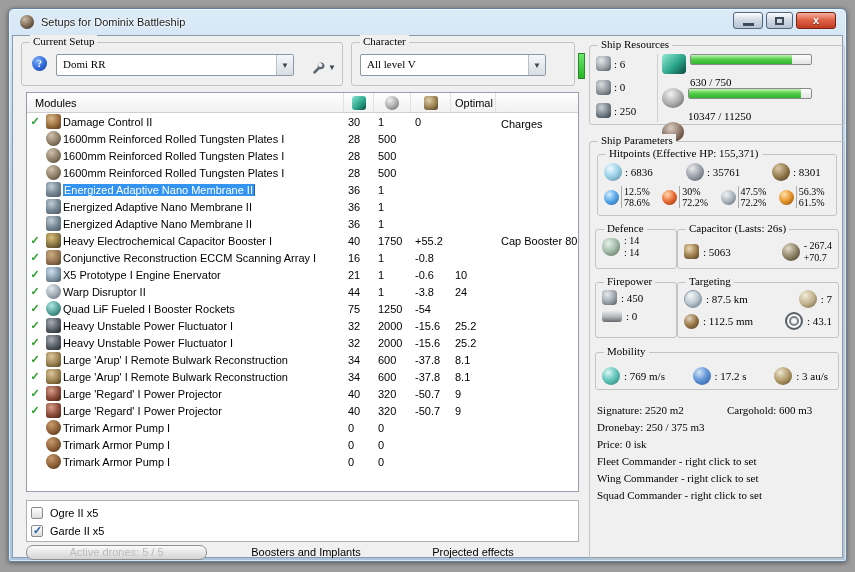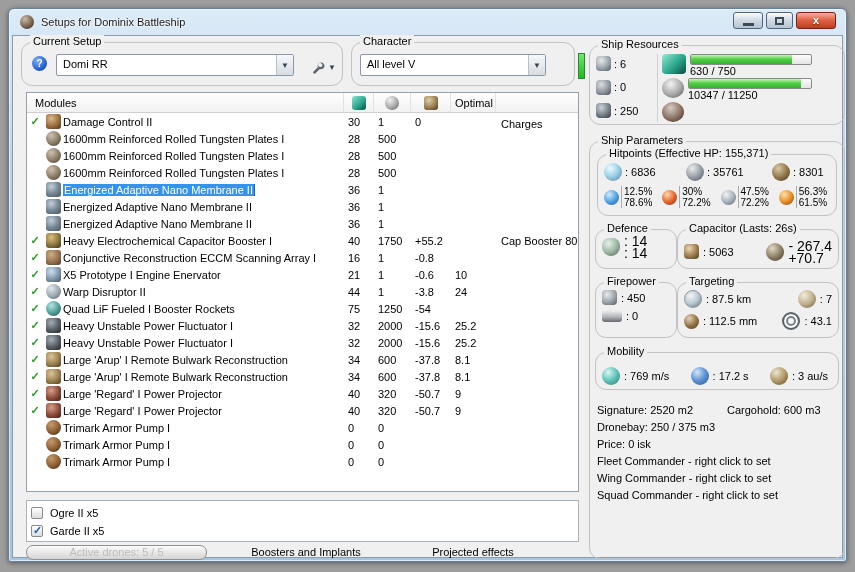"Current Setup" .grp { border-radius: 11px -> 3px; font-family: none -> Liberation Serif, serif }
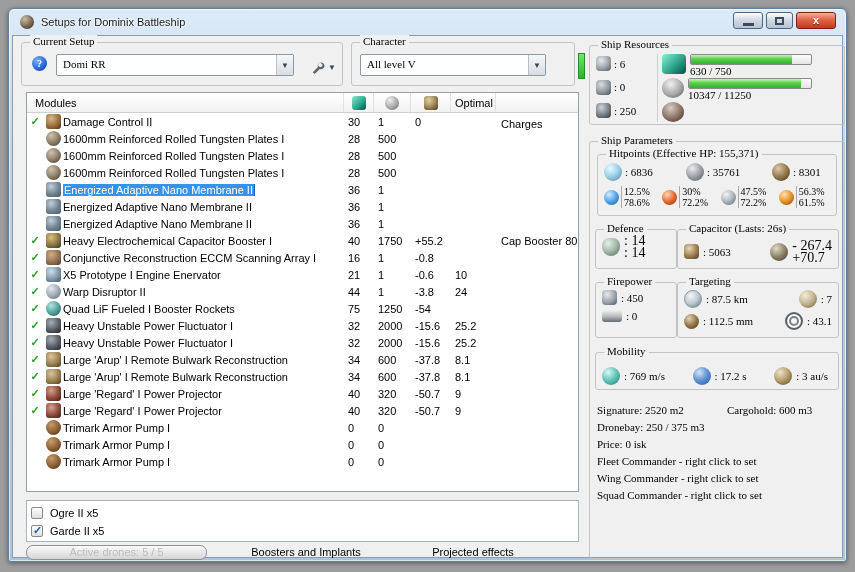"630 / 750" .bar-label { margin-top: 0 -> 11px }
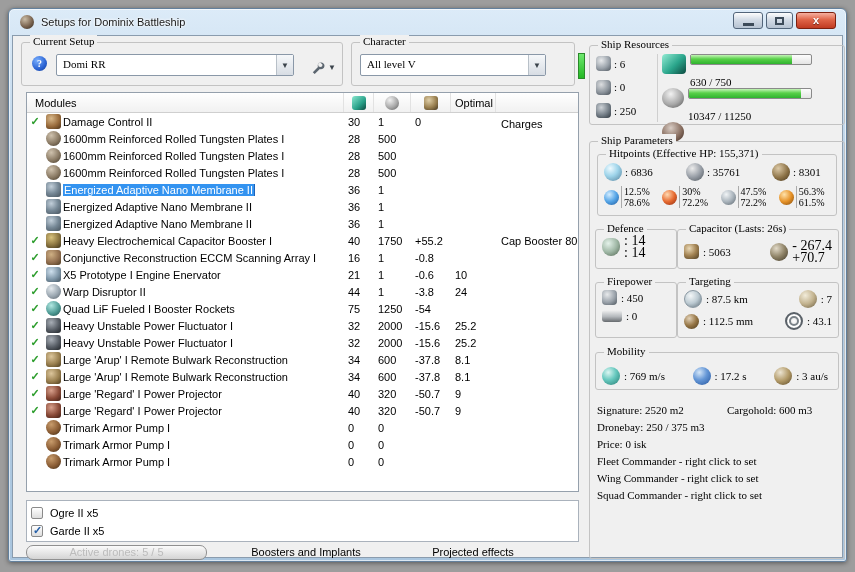": 14" .stack { font-size: 14px -> 10px }
